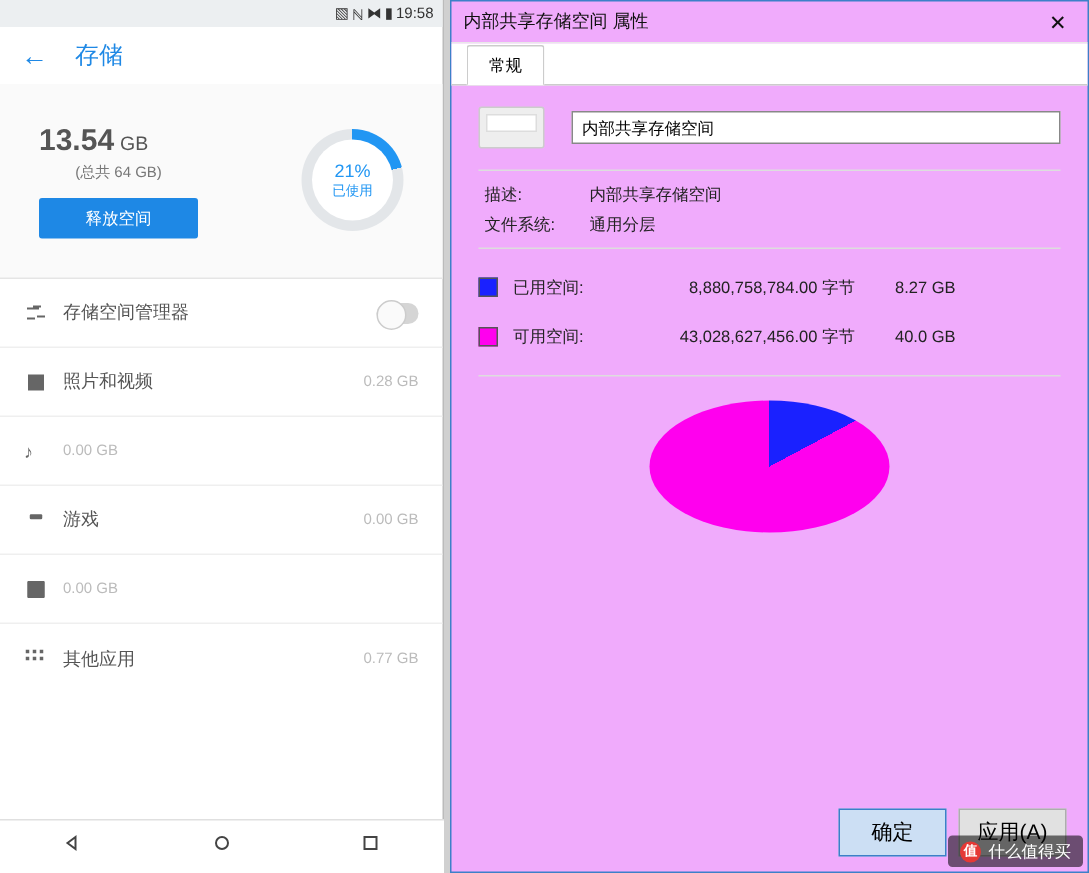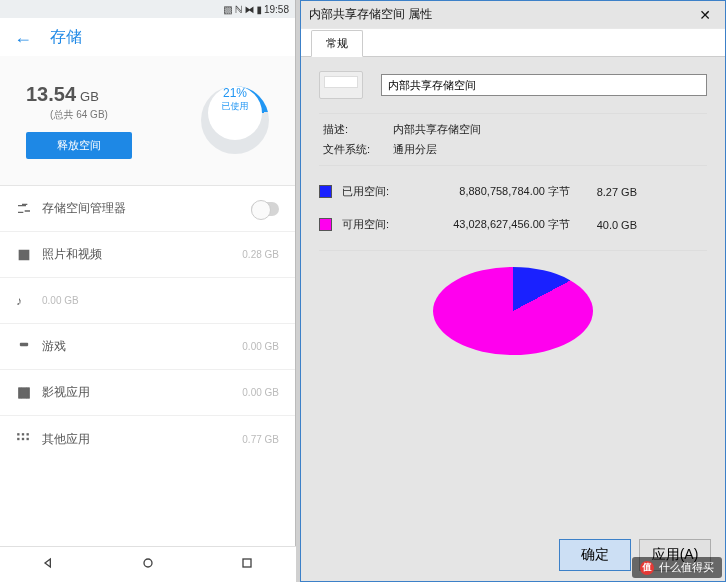"内部共享存储空间 属性" #win { background: #e5e5e5 -> #f0abfc }
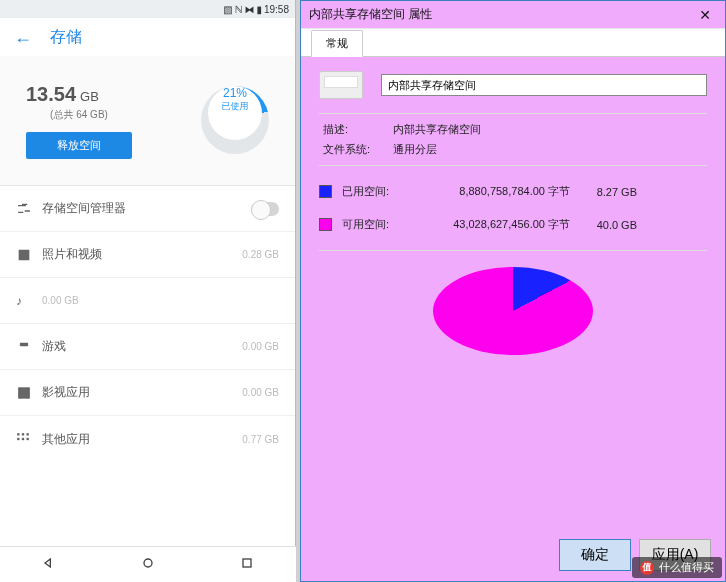"21%" .ring { align-items: none -> center }
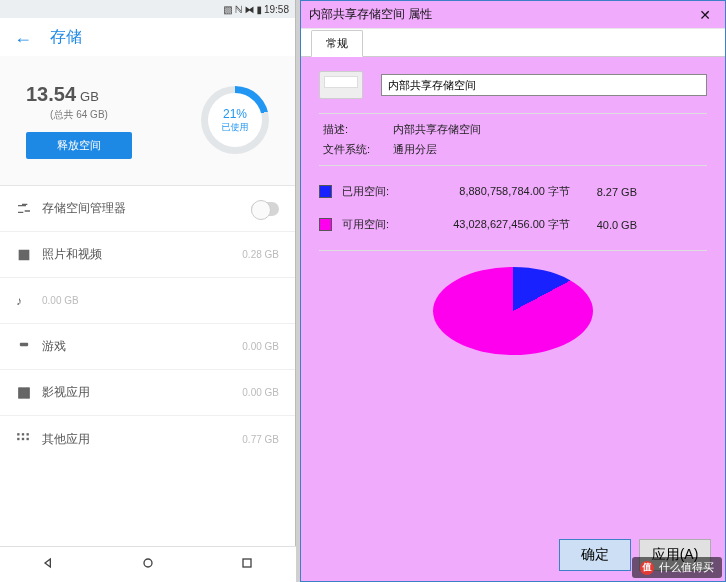"影视应用" span.lab { html: <span>影视应用</span> -> none }
